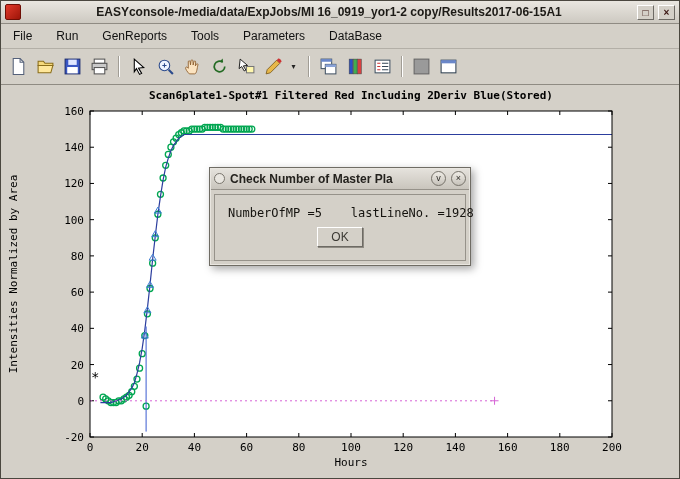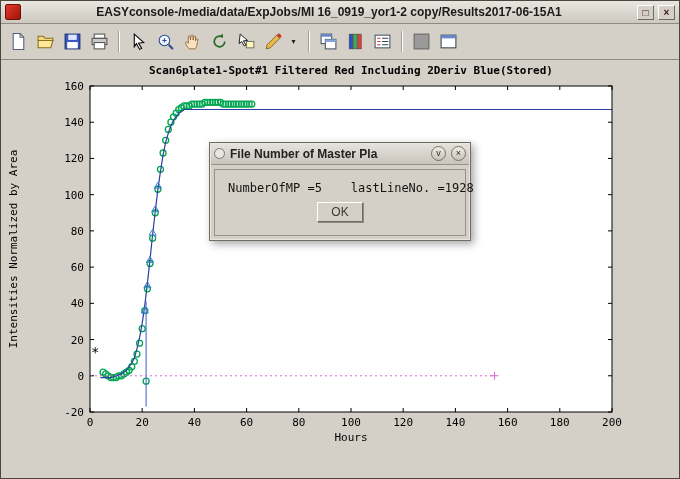"File" div.menubar { html: none -> <div> <span>File</span> <span>Run</span> <span>GenReports</span> <span>Tools</span> <span>Parameters</span> <span>DataBase</span> </div> }
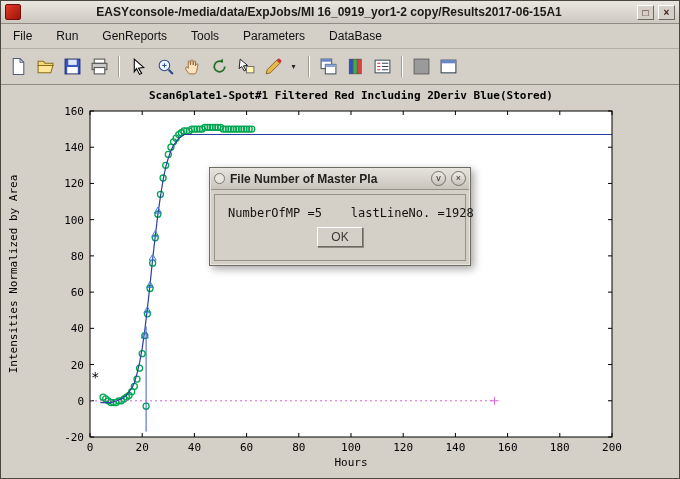"File Number of Master Pla" span.dlg-title { text: File -> Check }
